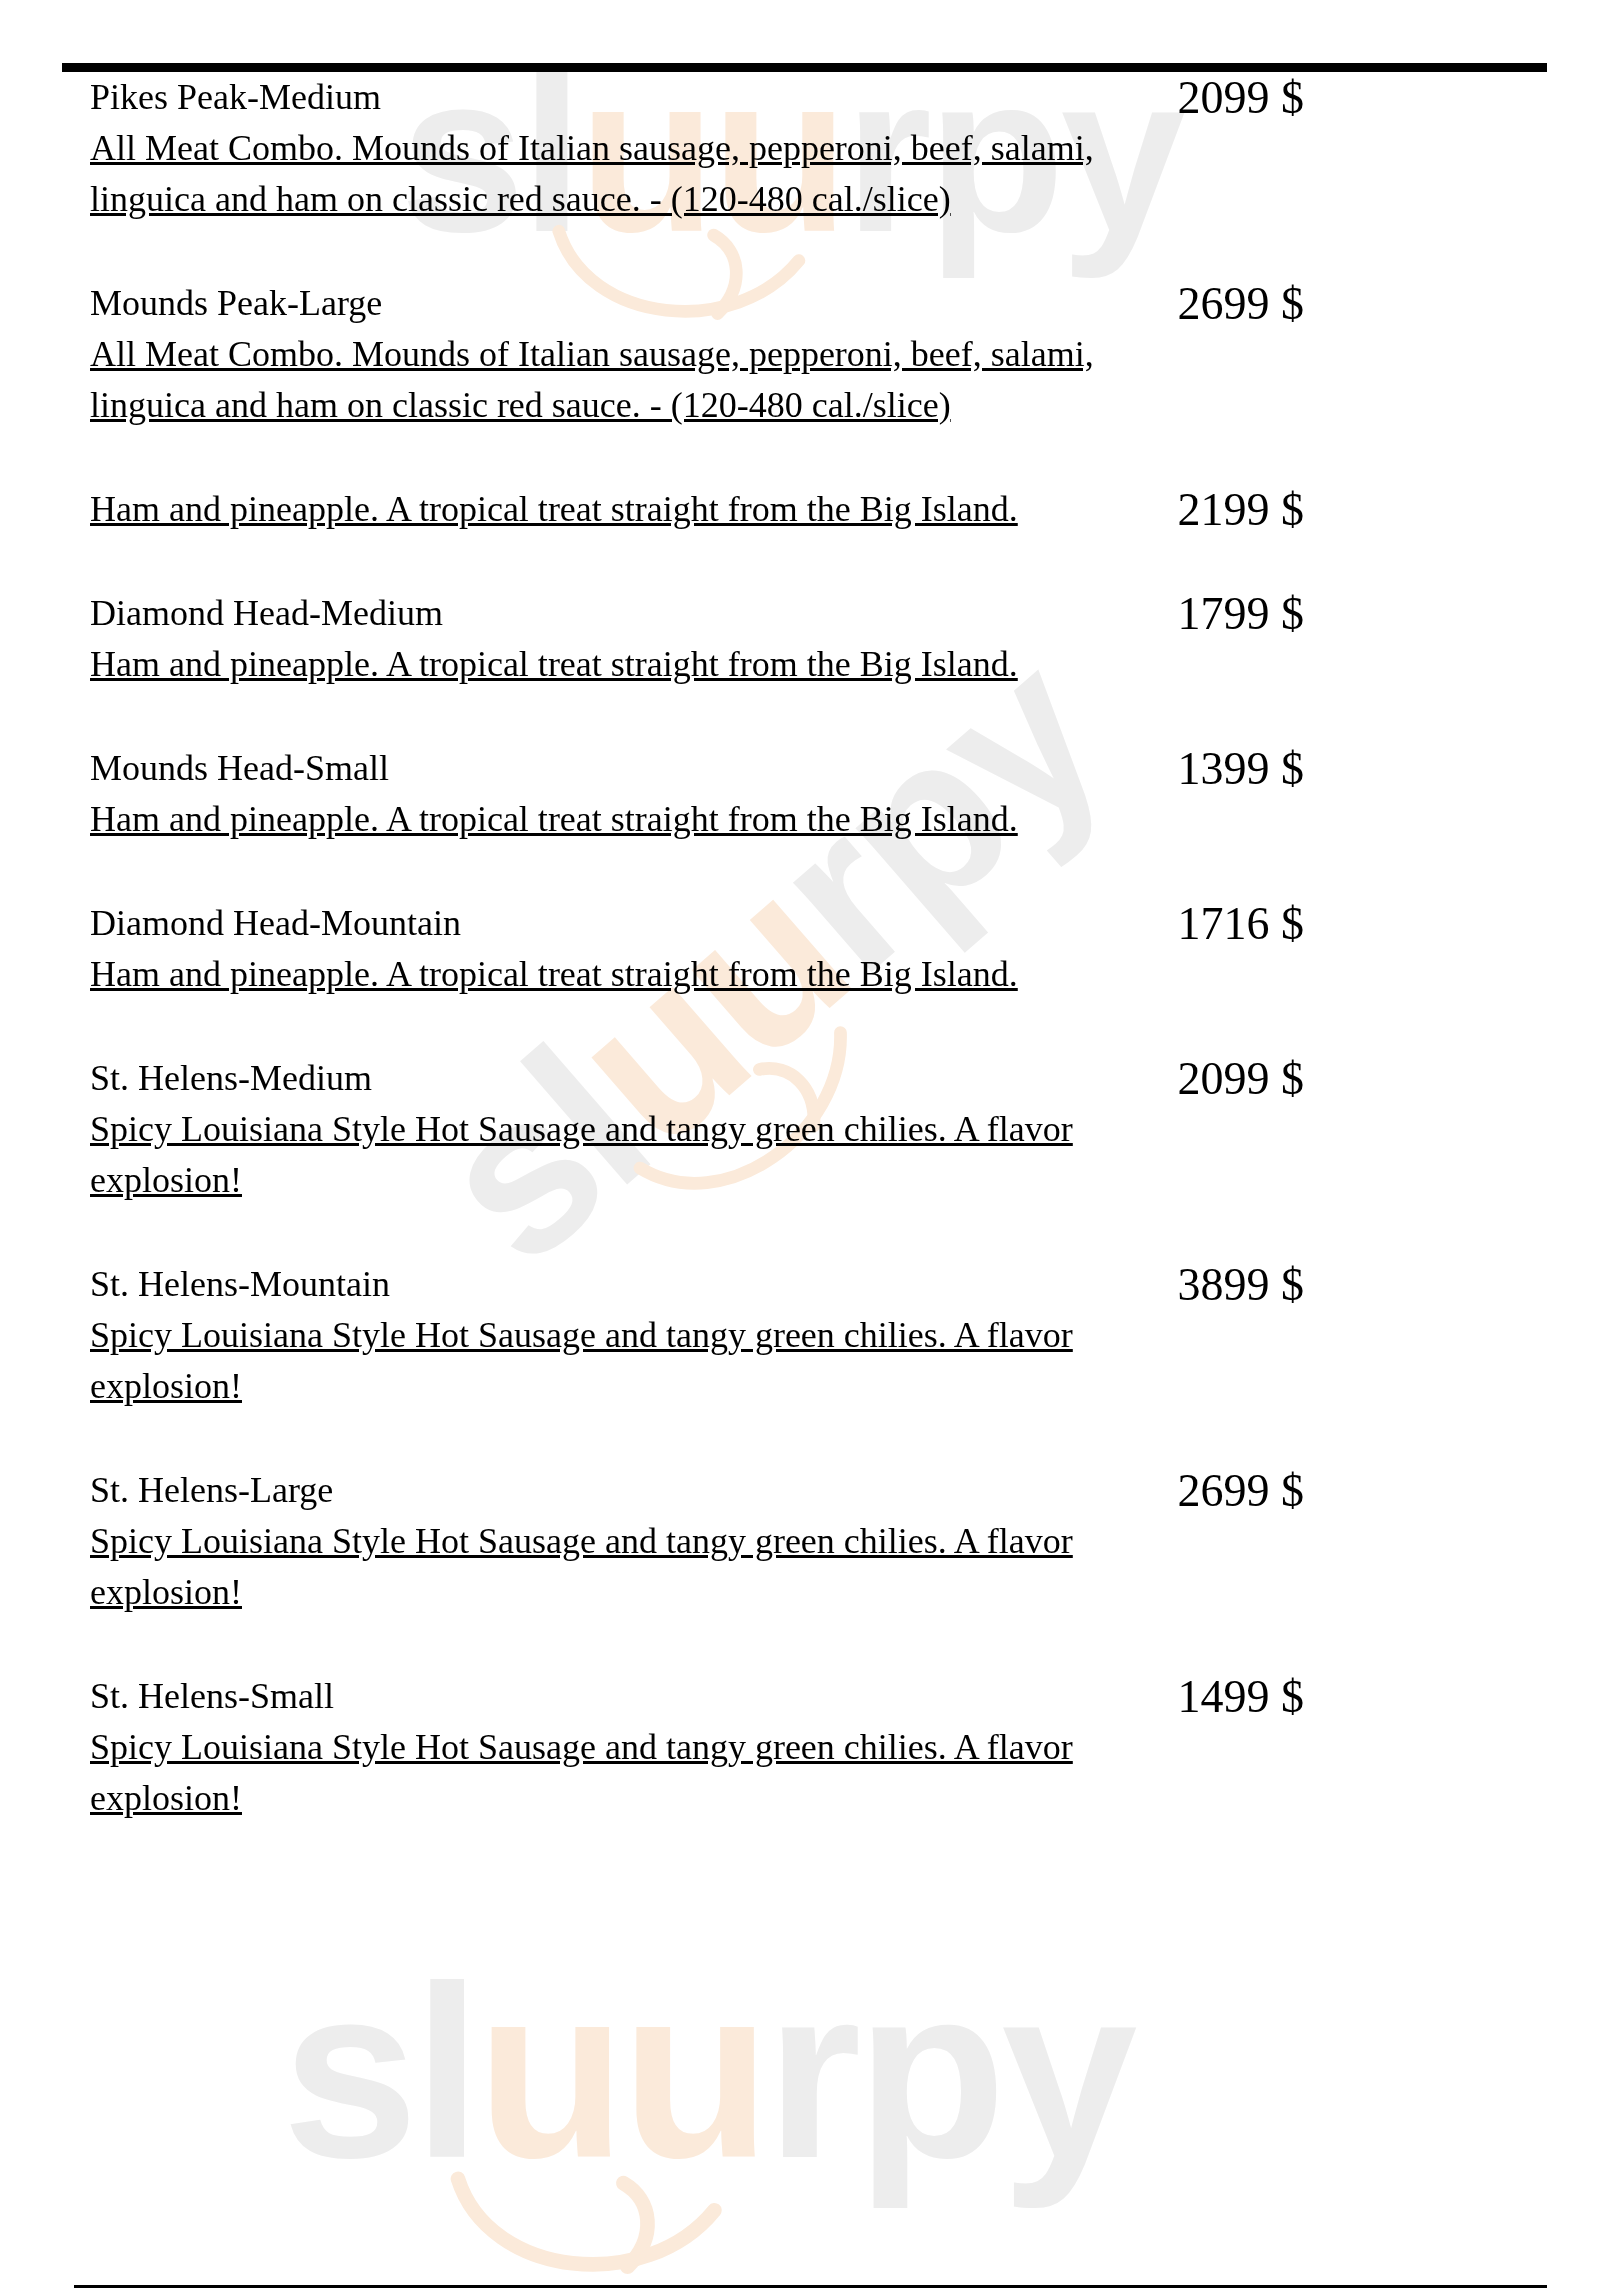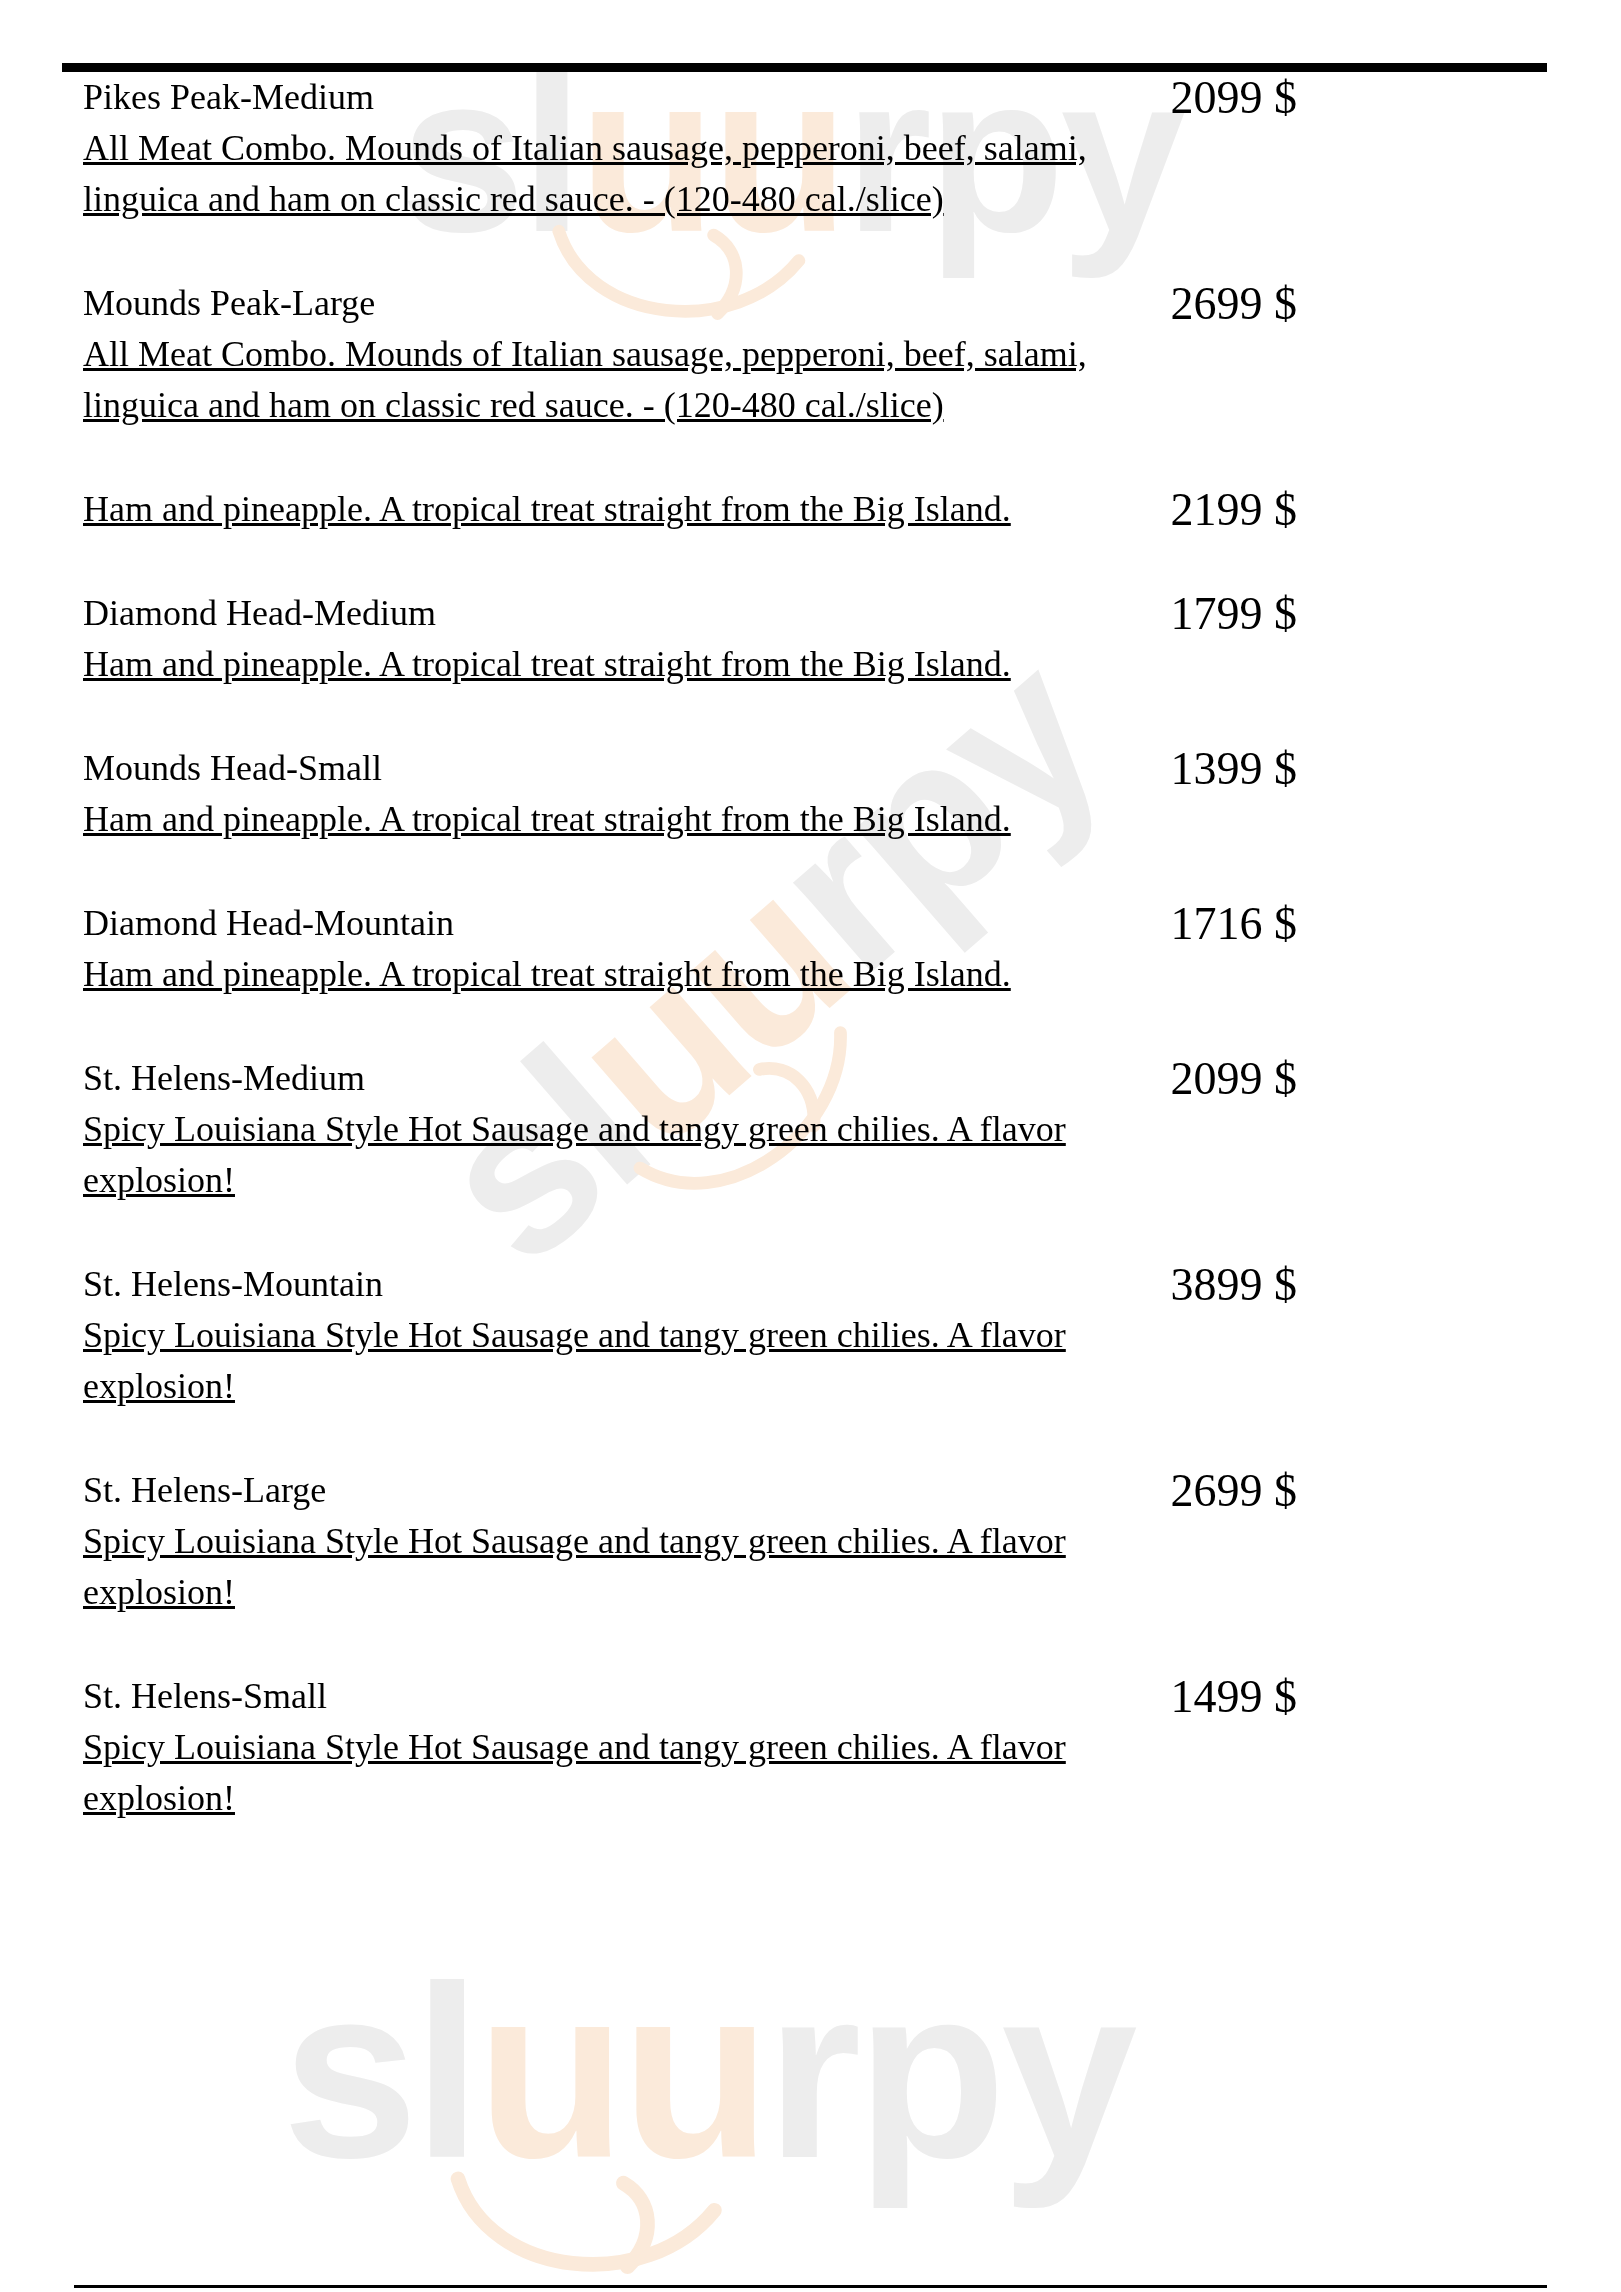"Pikes Peak-Medium" .menu { left: 0 -> 7px }
